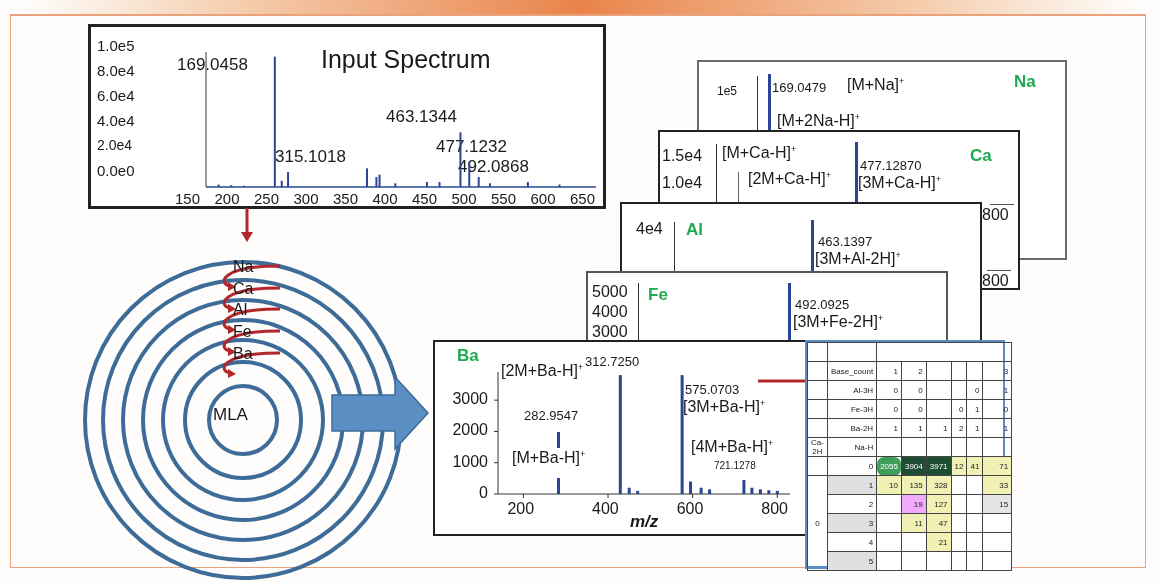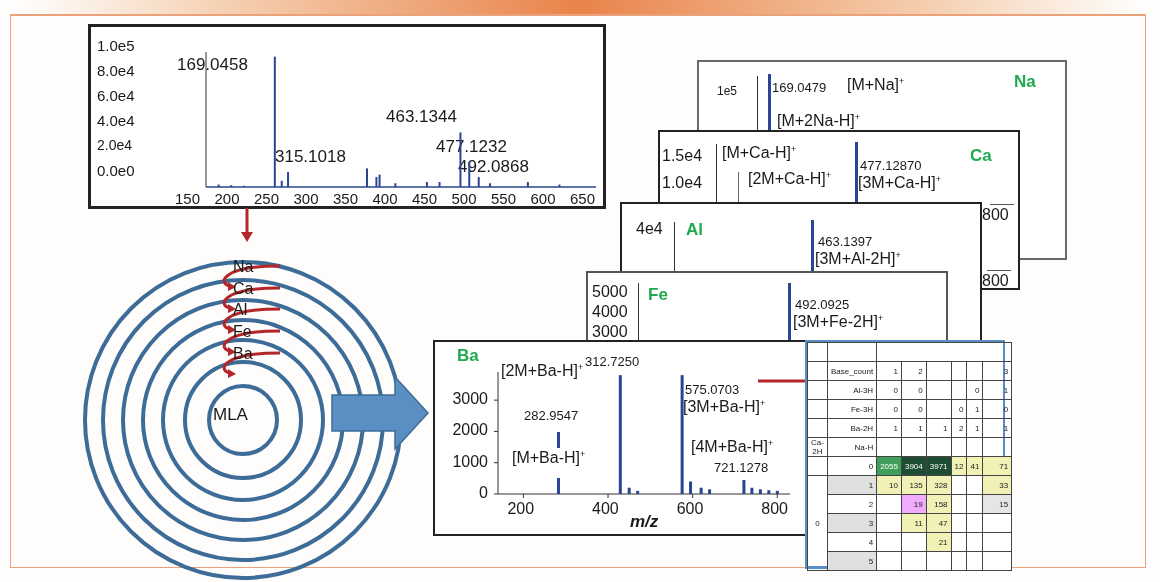"Input Spectrum" div.abs { html: none -> <div>Input Spectrum</div> }
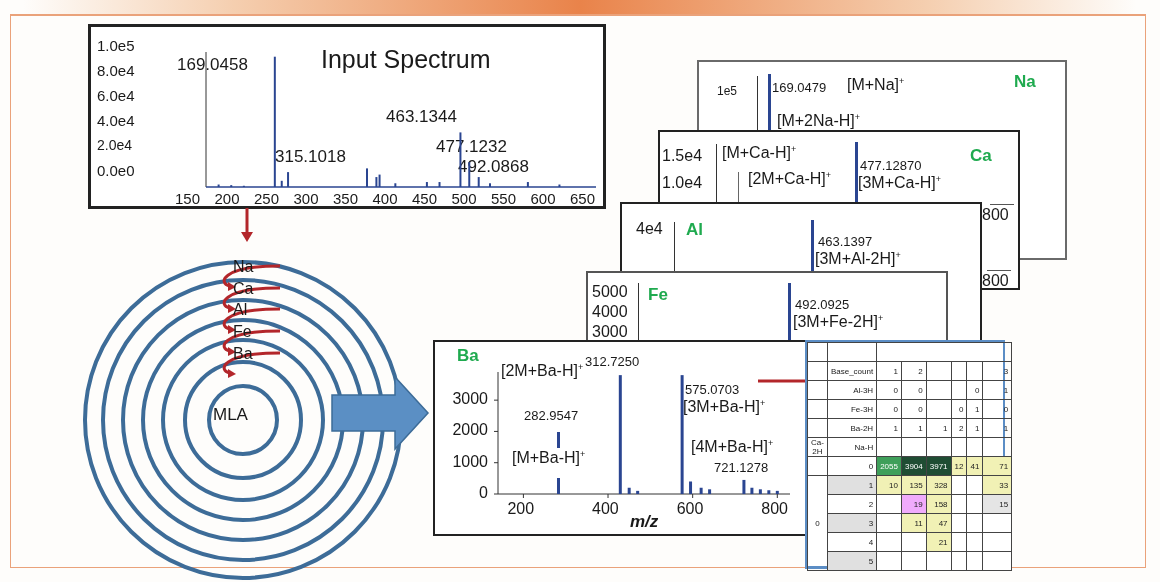"721.1278" div.abs { font-size: 13px -> 10px }
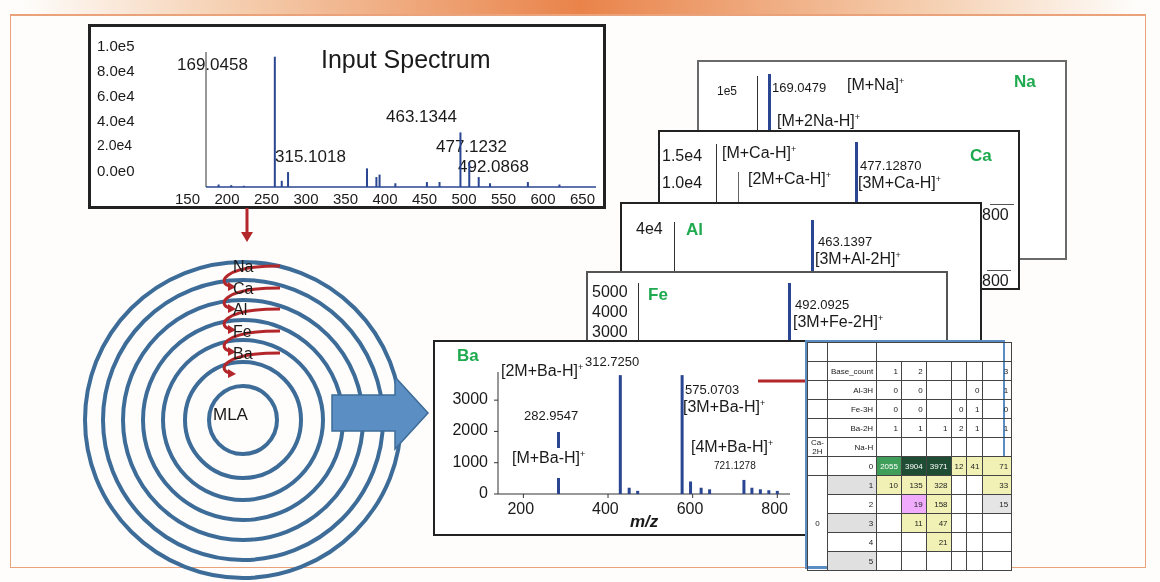"2055" td { border-radius: none -> 7px }
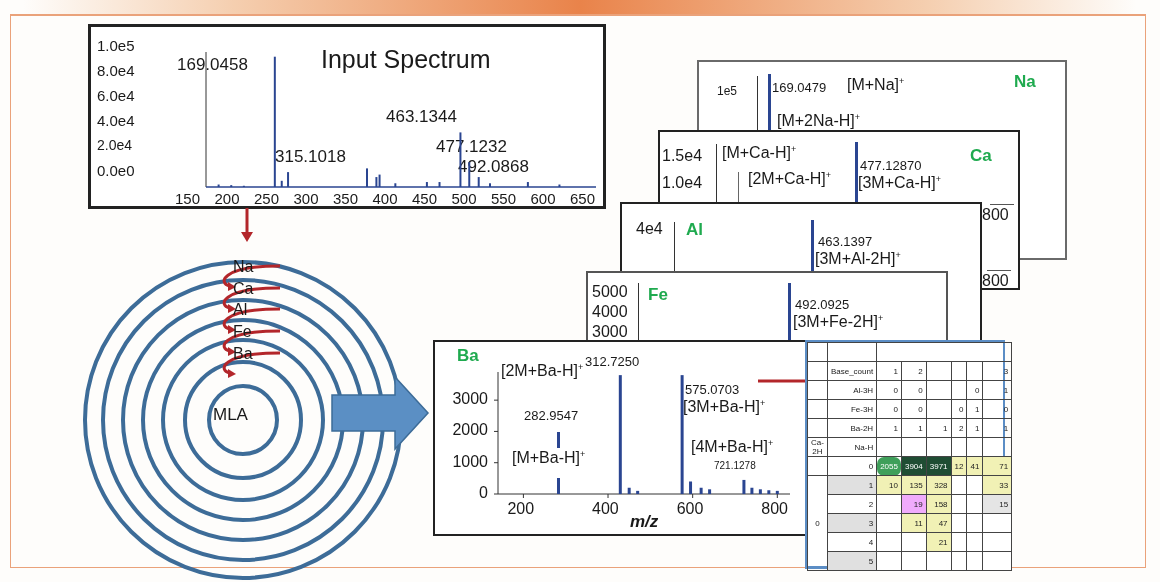"158" td { text: 158 -> 127 }
